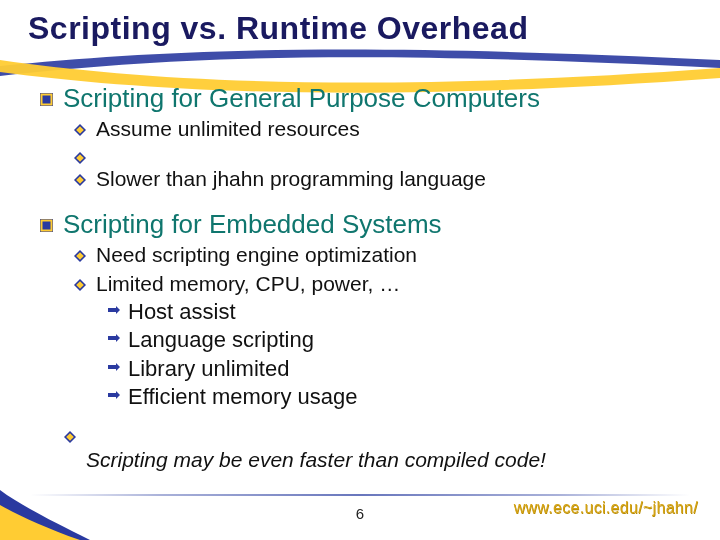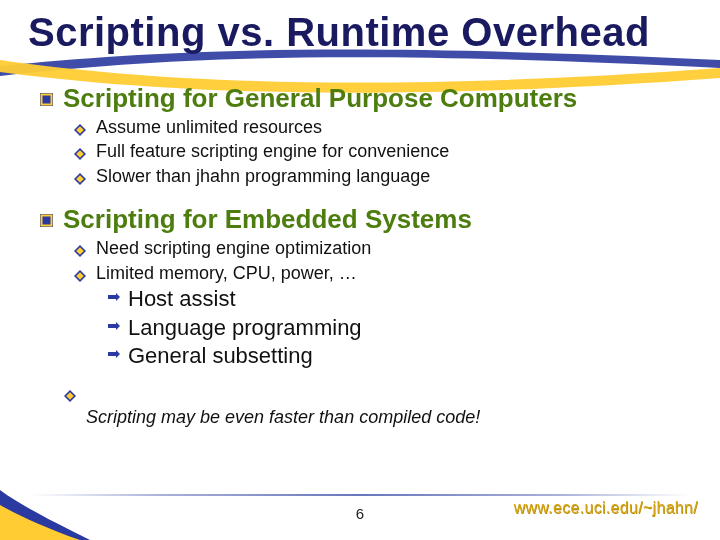"Scripting vs. Runtime Overhead" .title { font-size: 40px -> 32px }
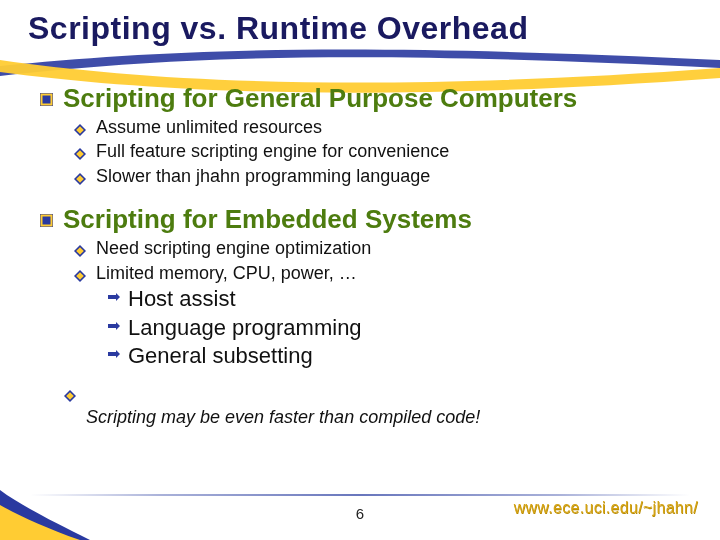"Scripting for General Purpose Computers" .lvl1 .text { color: #4d7c0f -> #0f766e; font-weight: bold -> normal }
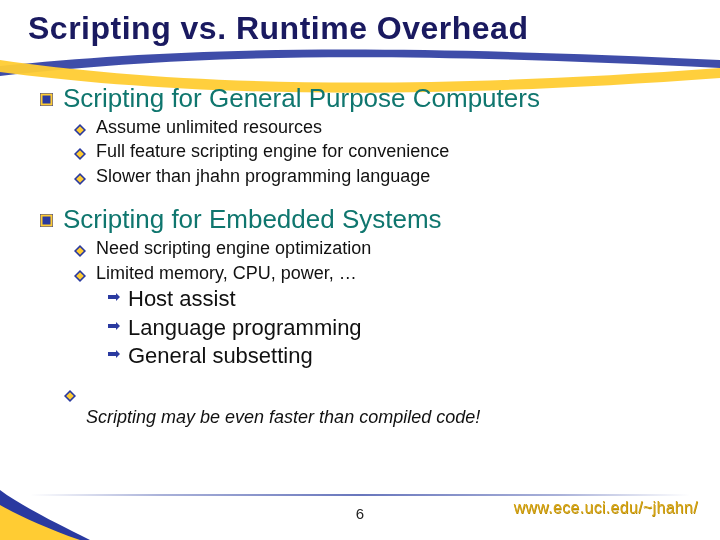"Assume unlimited resources" .lvl2 .text { font-size: 18px -> 21px }
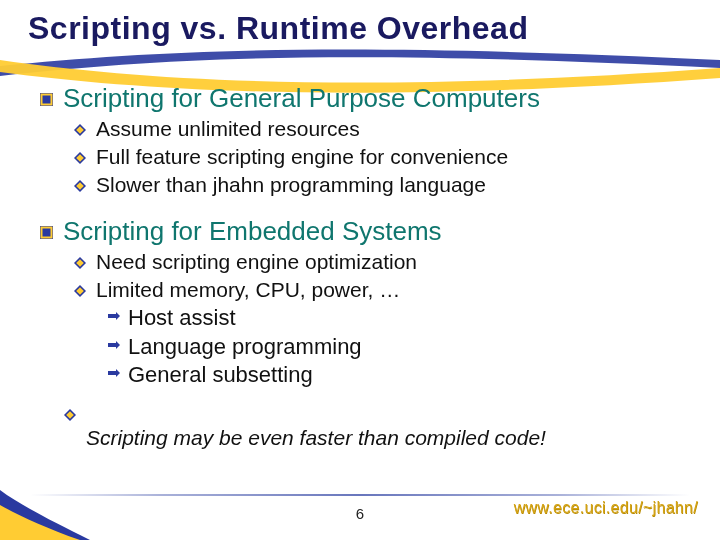"Full feature scripting engine for" div.text { html: <div>Full feature scripting engine for convenience</div> -> none }
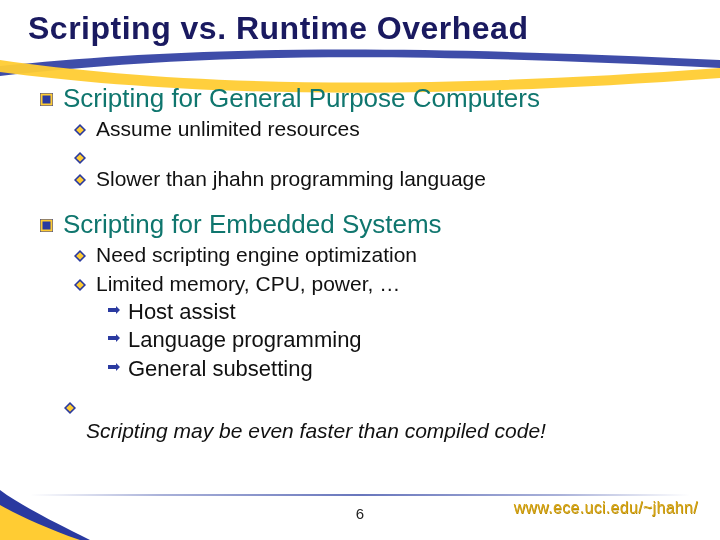"Language programming" div.text { text: programming -> scripting }
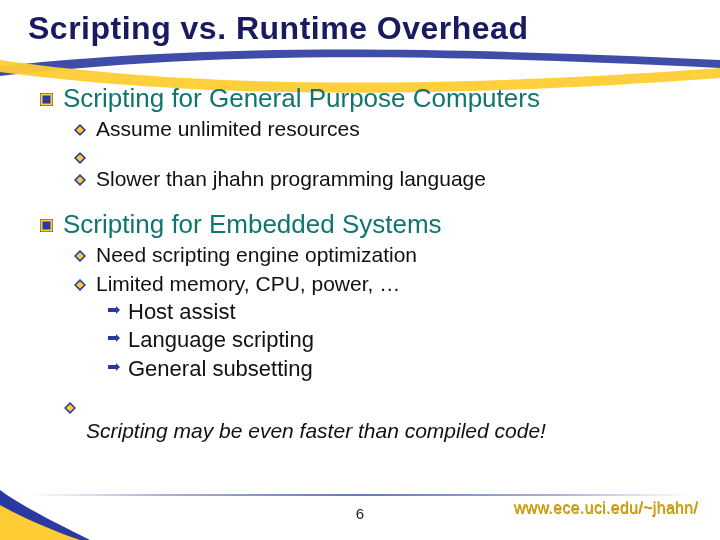"General subsetting" div.text { text: General subsetting -> Library unlimited }
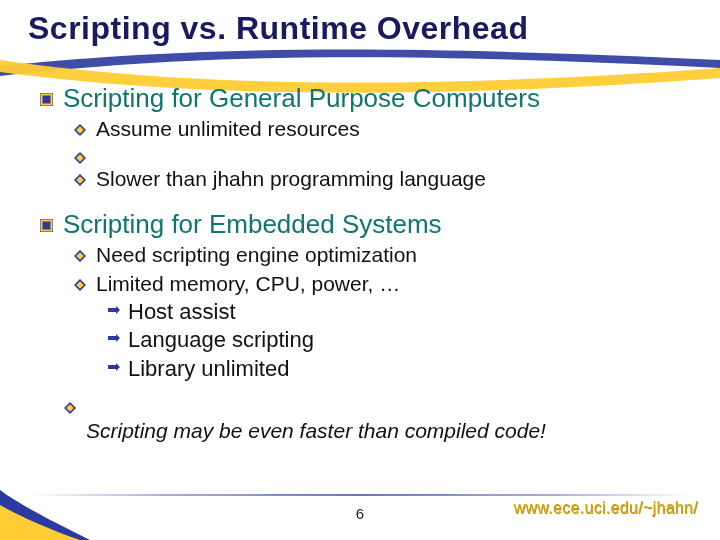"Efficient memory usage" div.lvl3 { html: none -> <div> <svg> <polygon></polygon> </svg> <div>Efficient memory usage</div> </div> }
